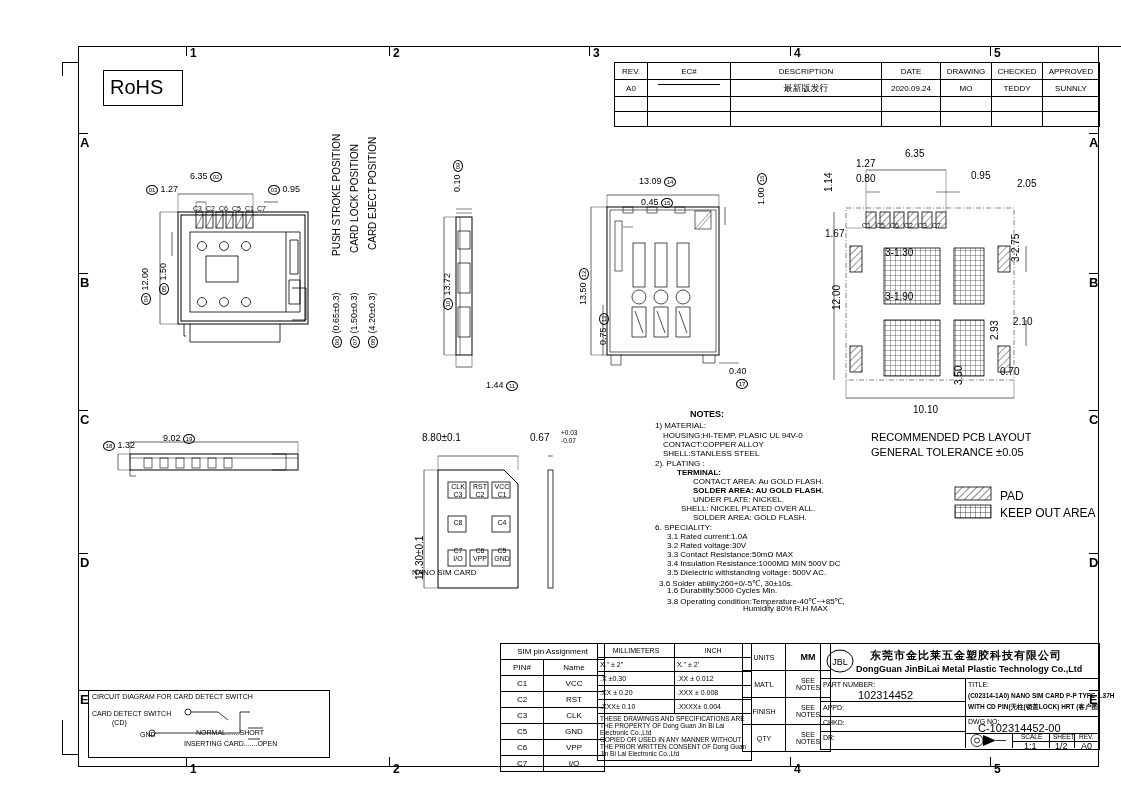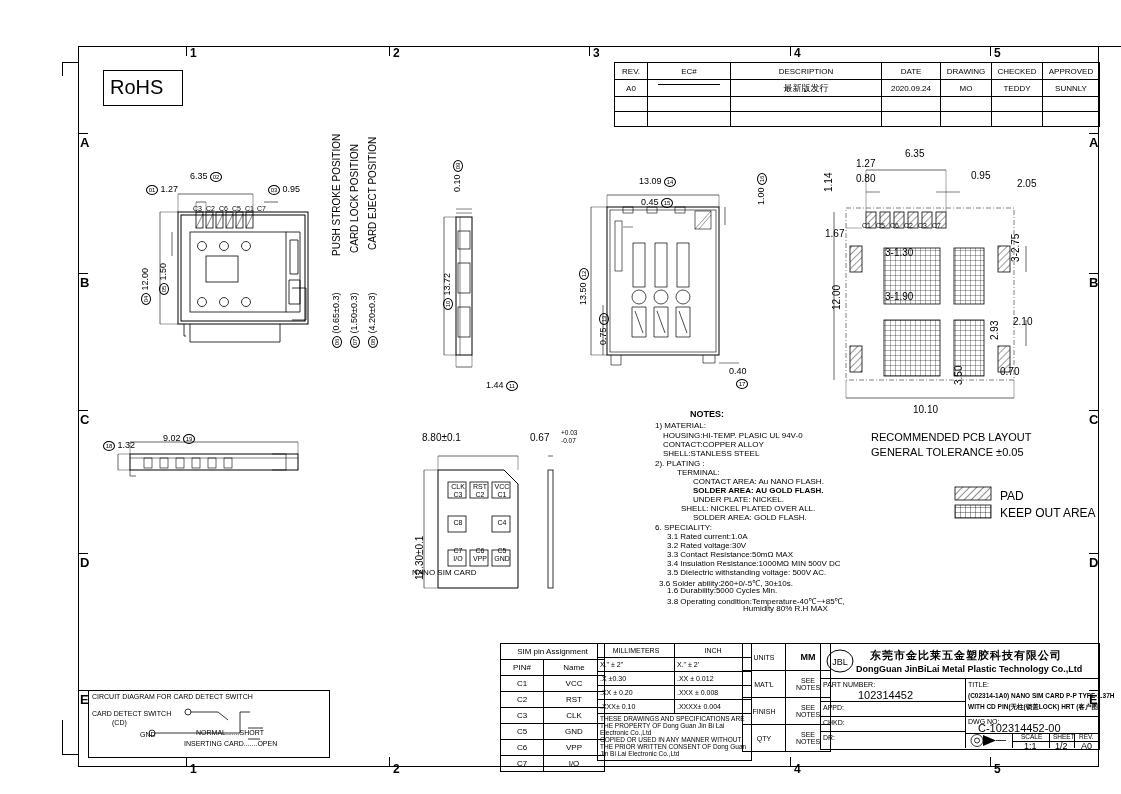"TERMINAL:" div.t { font-weight: none -> bold }
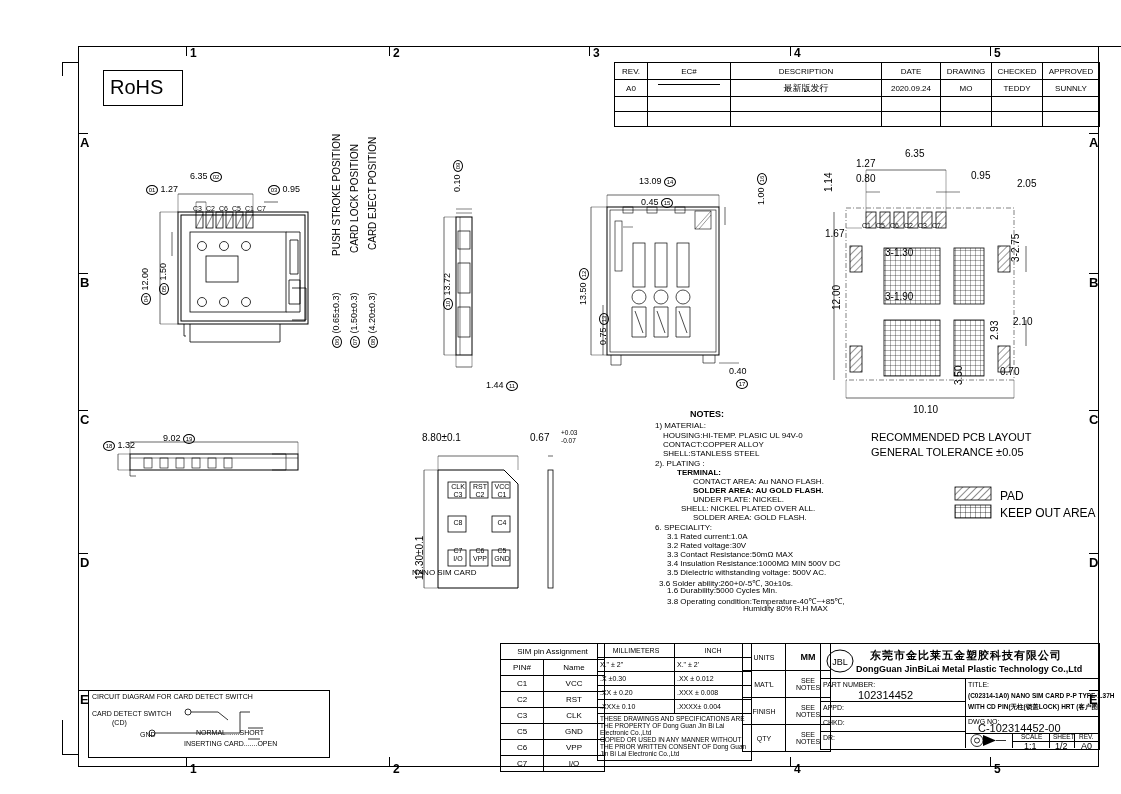"CONTACT AREA: Au NANO FLASH." div.t { text: NANO -> GOLD }
